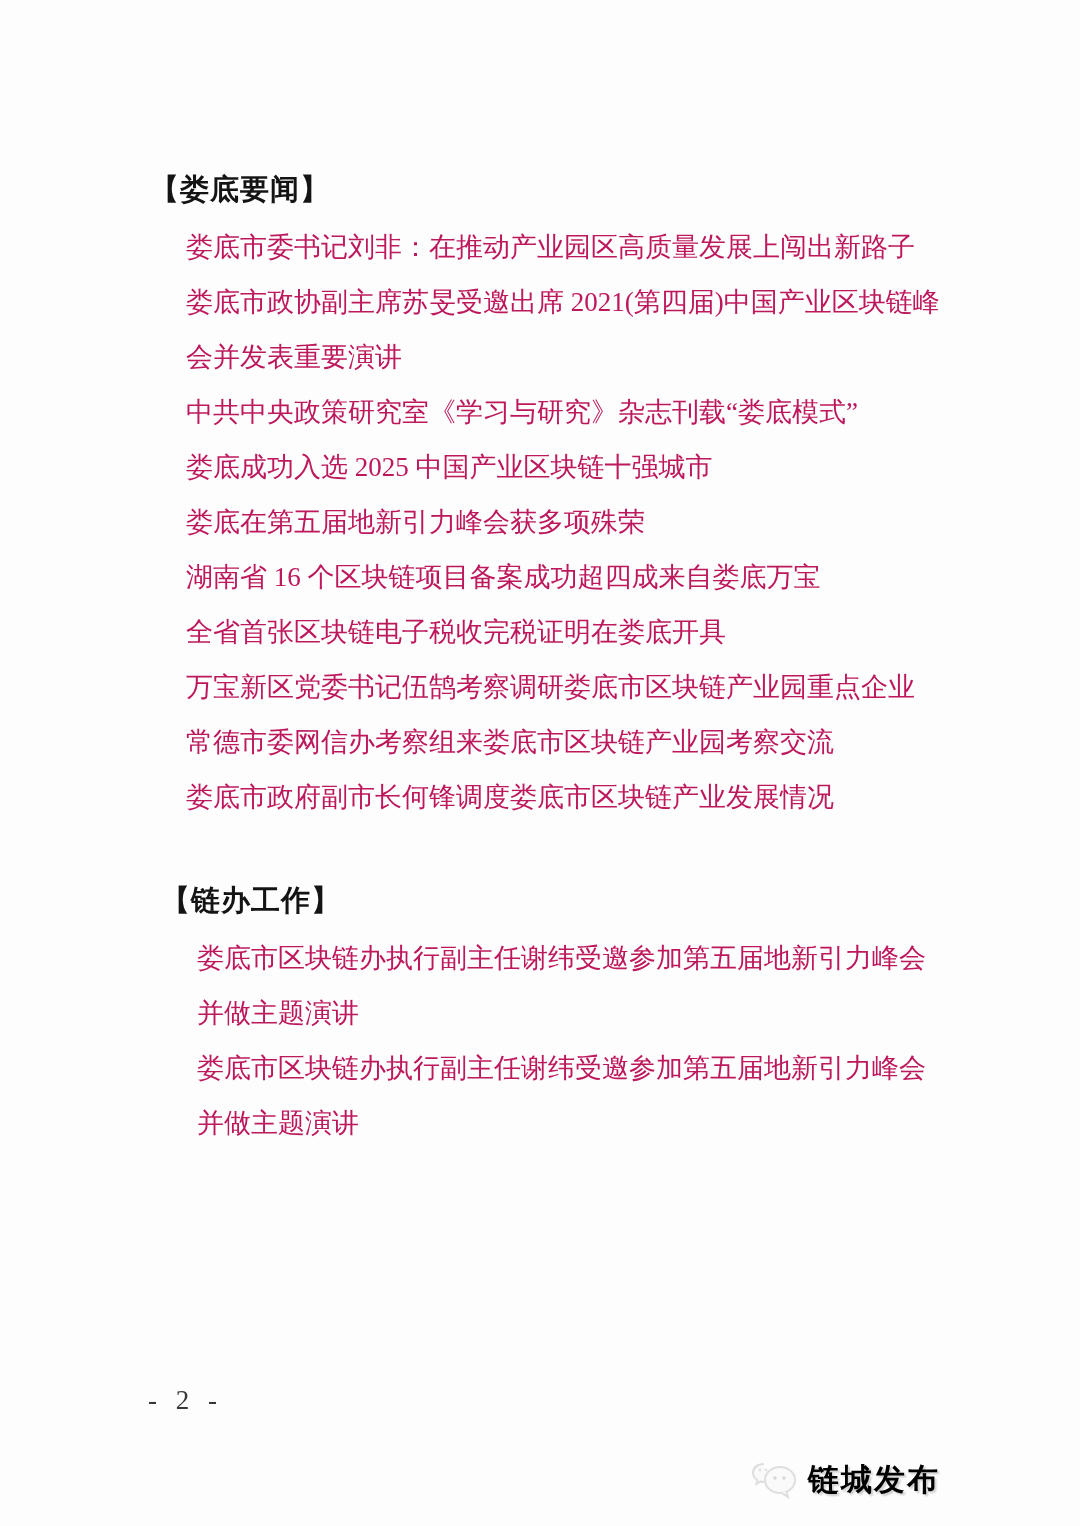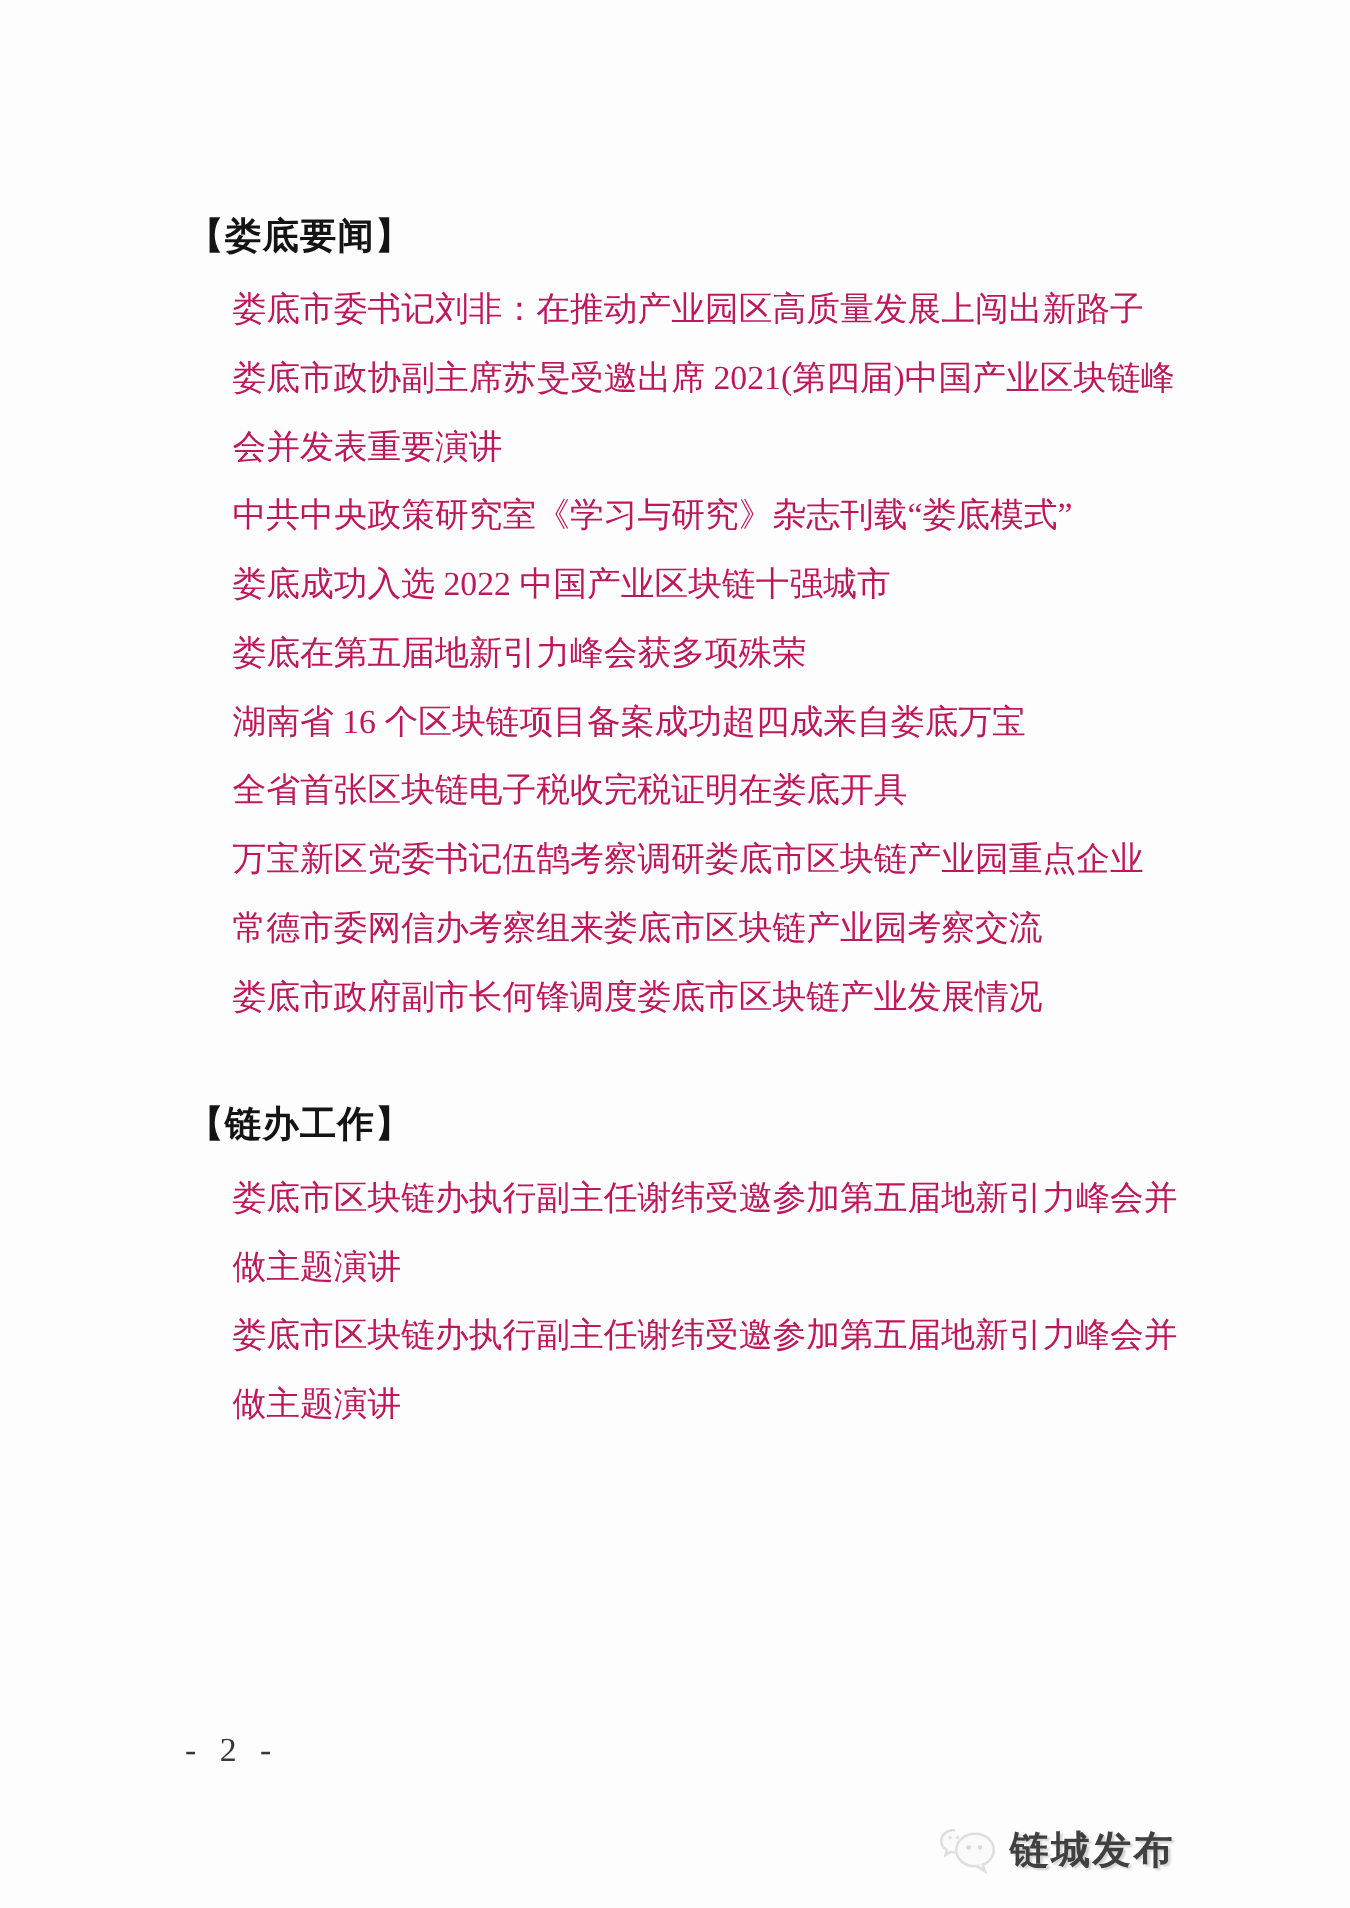"娄底成功入选 2022 中国产业区块链十强城市" span.item-text { text: 2022 -> 2025 }
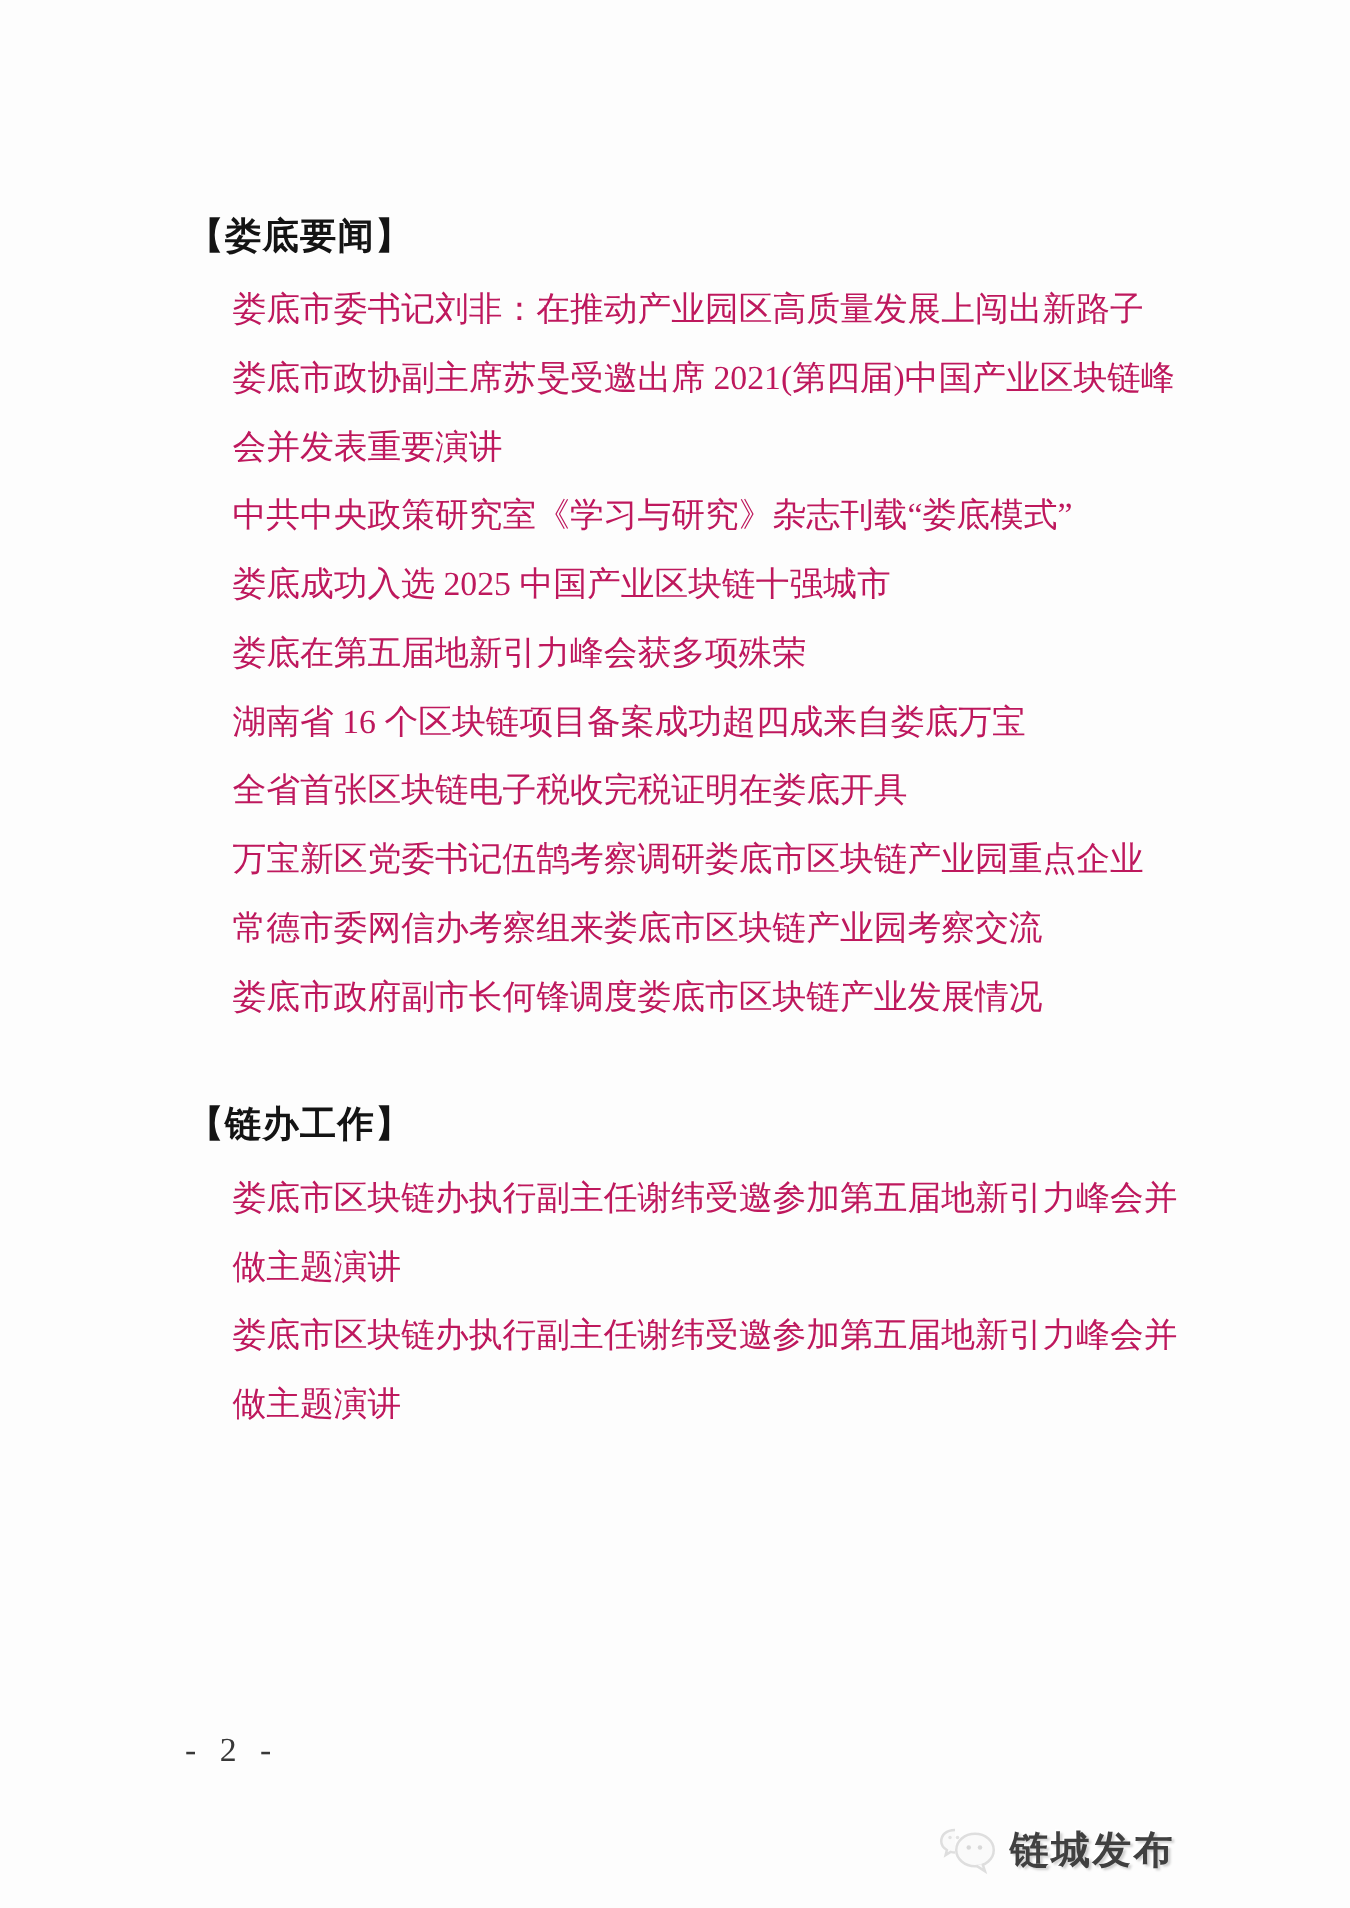"【链办工作】" .section + .section { margin-left: none -> 11px }
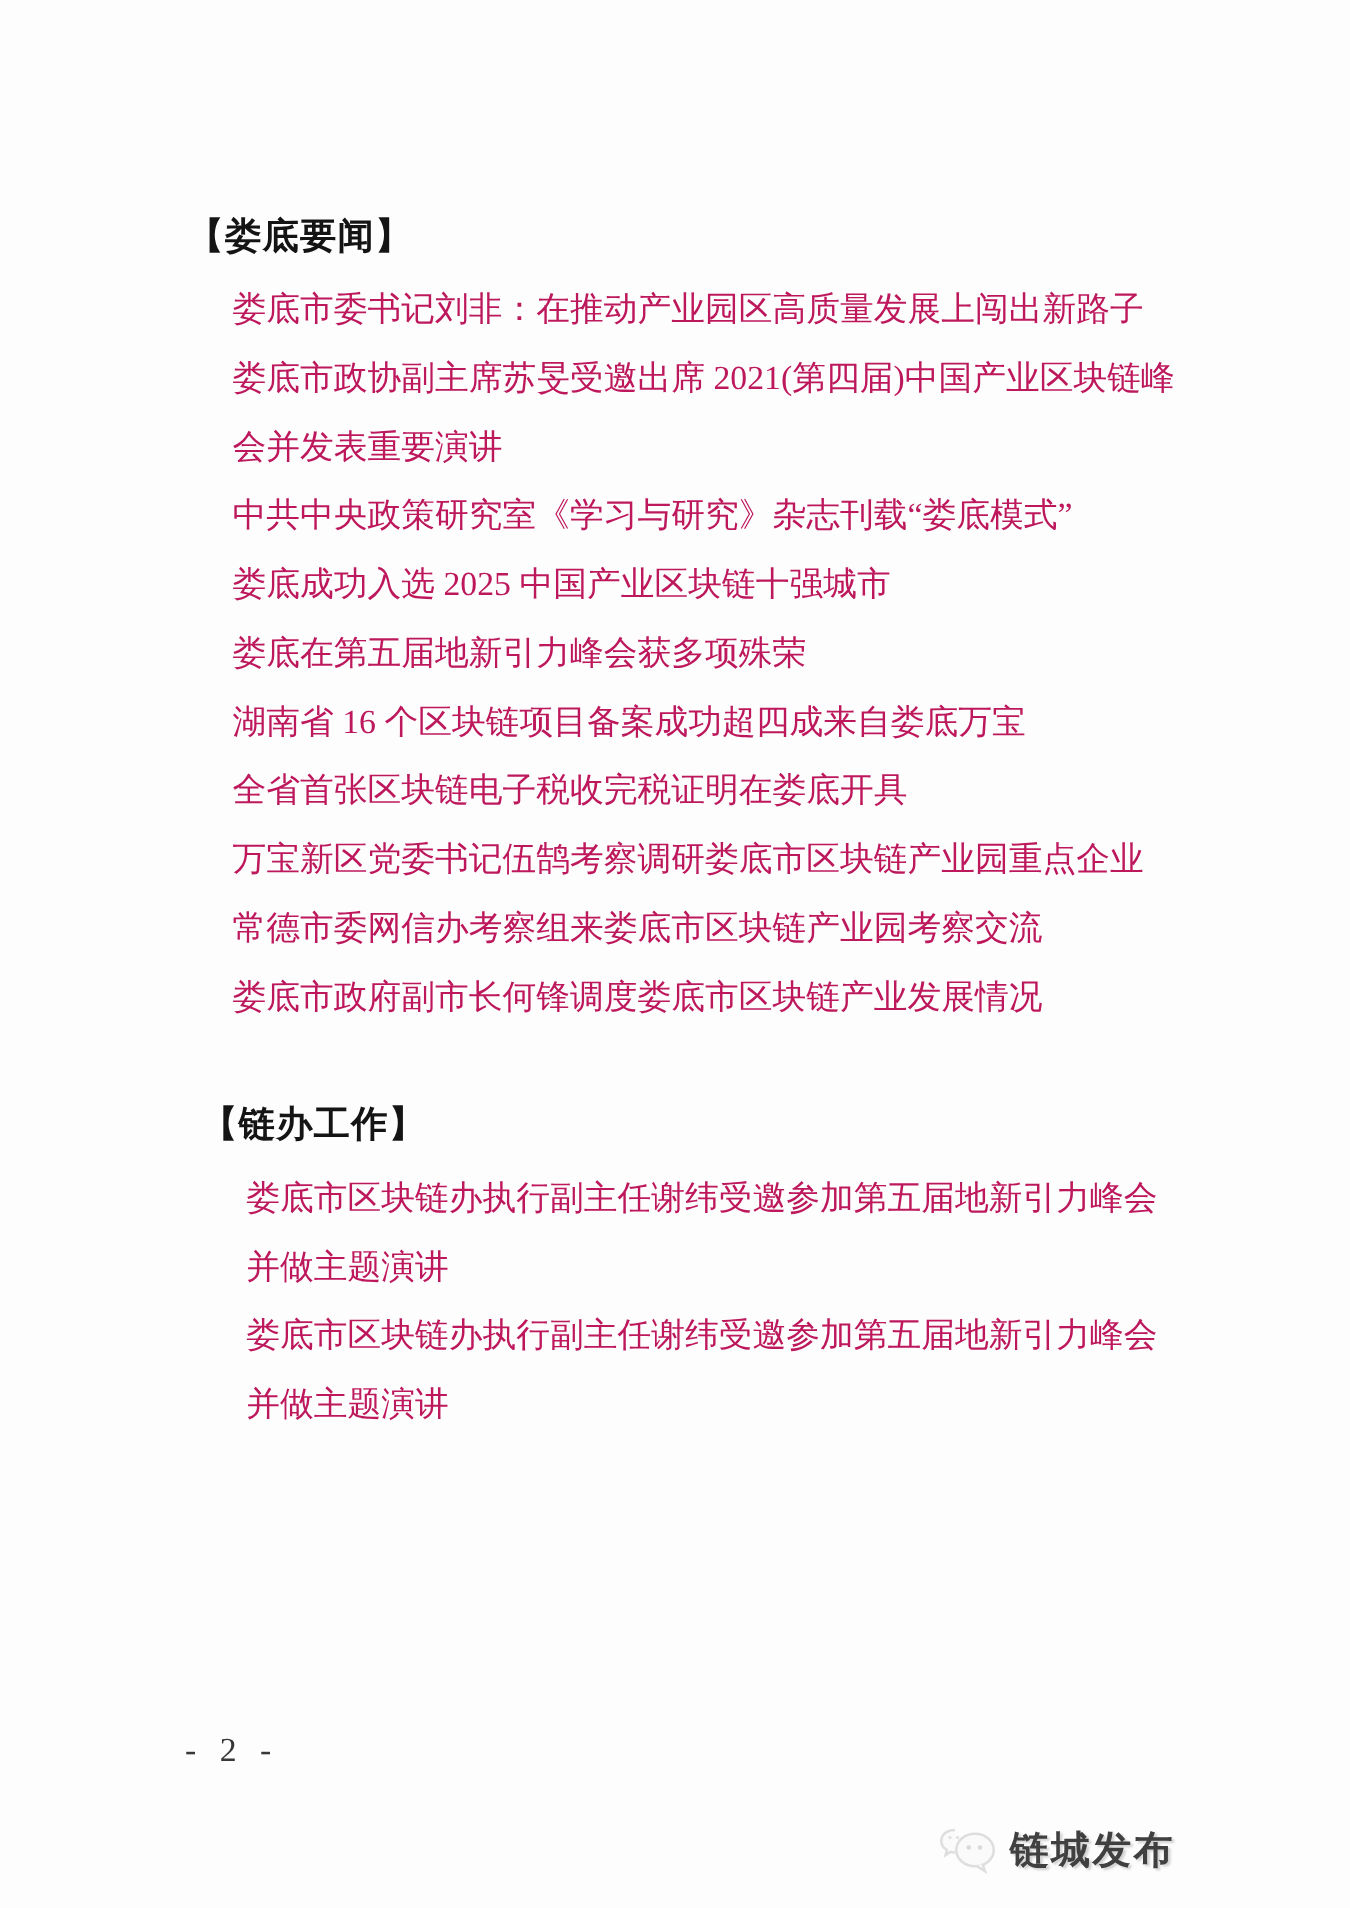"链城发布" .watermark-text { color: #404040 -> #000000 }
